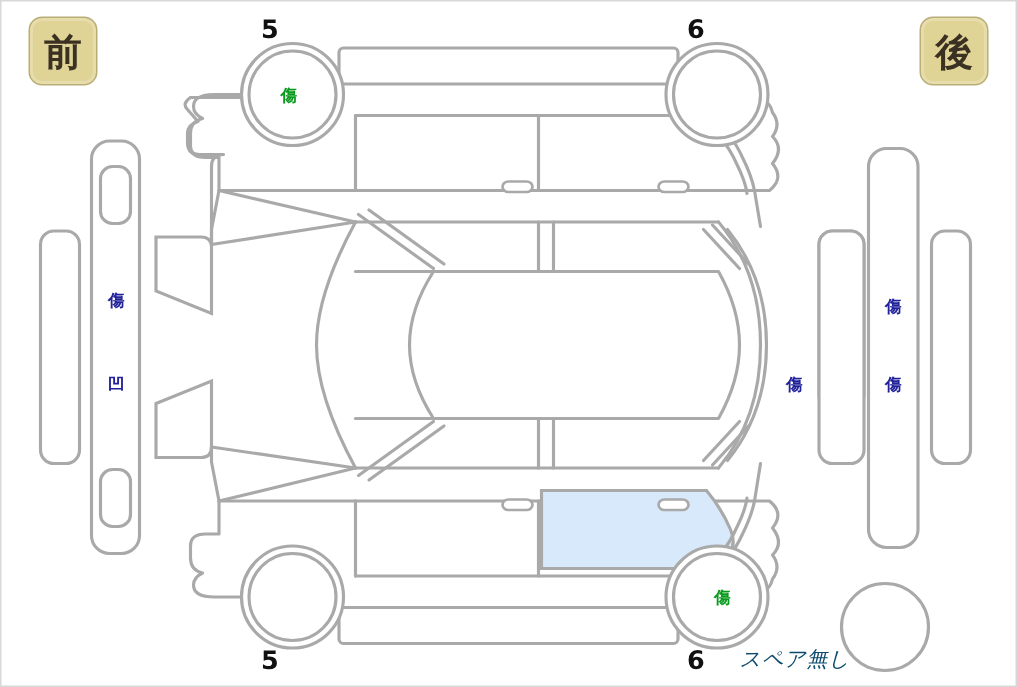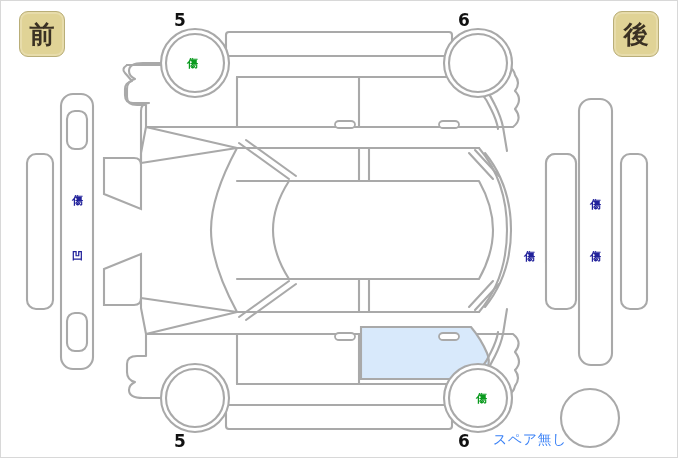"スペア無し" #spare-label { color: #3b82f6 -> #0c4a6e; font-style: none -> italic }
